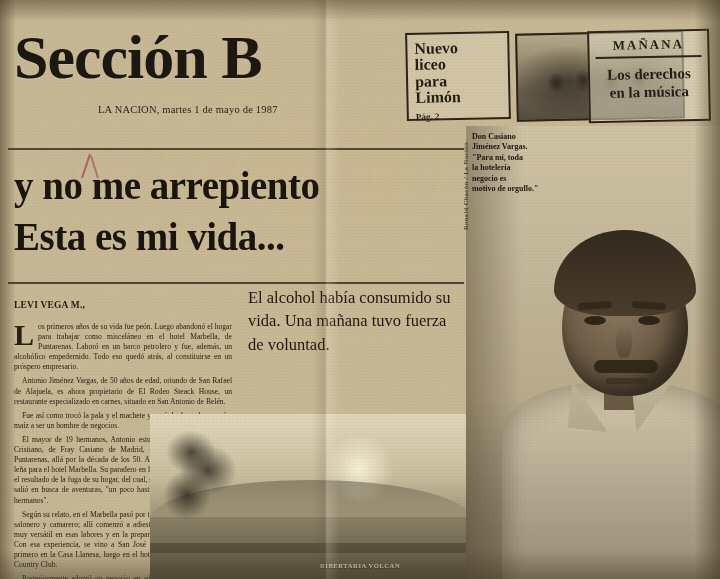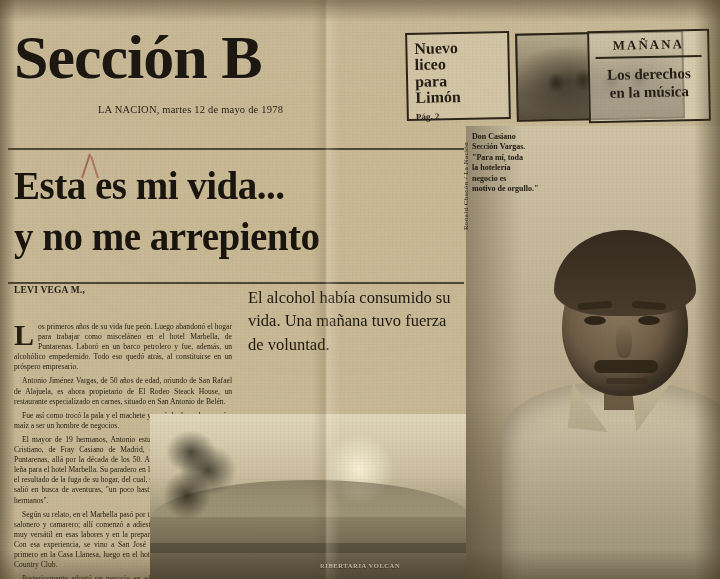"LA NACION, martes 12 de" div.sub { text: 12 de mayo de 1978 -> 1 de mayo de 1987 }
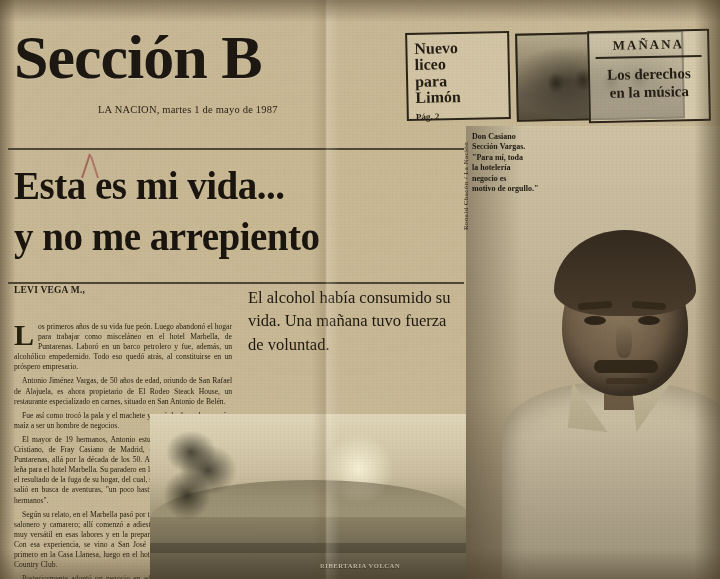"Sección Vargas." div { text: Sección -> Jiménez }
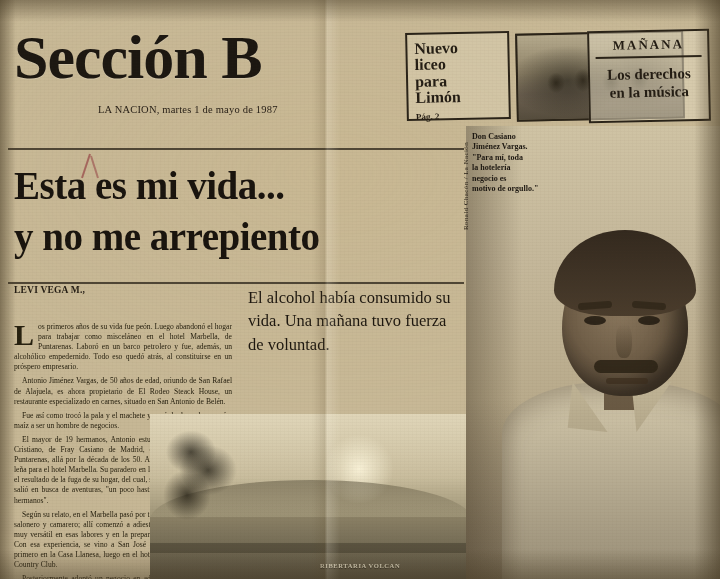"Esta es mi vida..." div { order: before "y no me arrepiento" -> after "y no me arrepiento" }
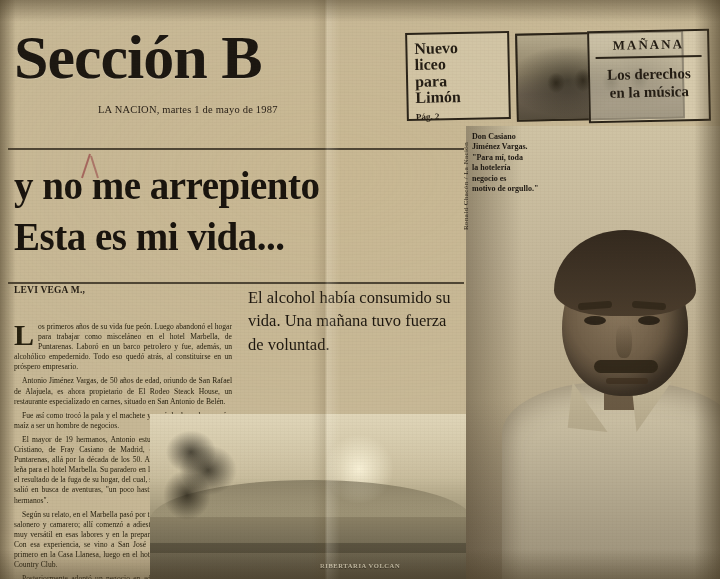"LEVI VEGA M.," .byline { top: 284px -> 299px }
